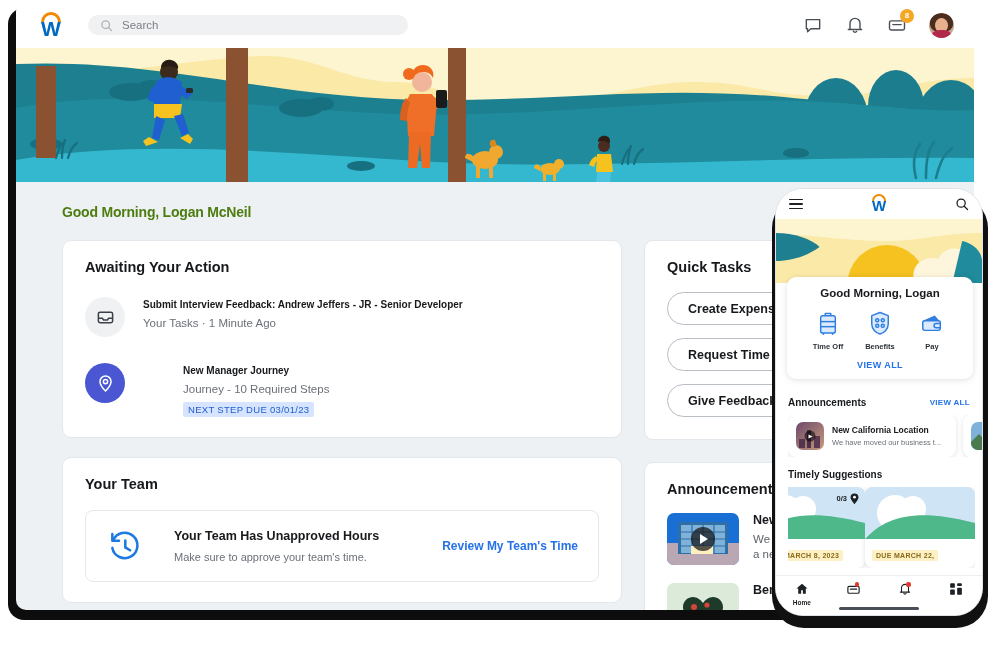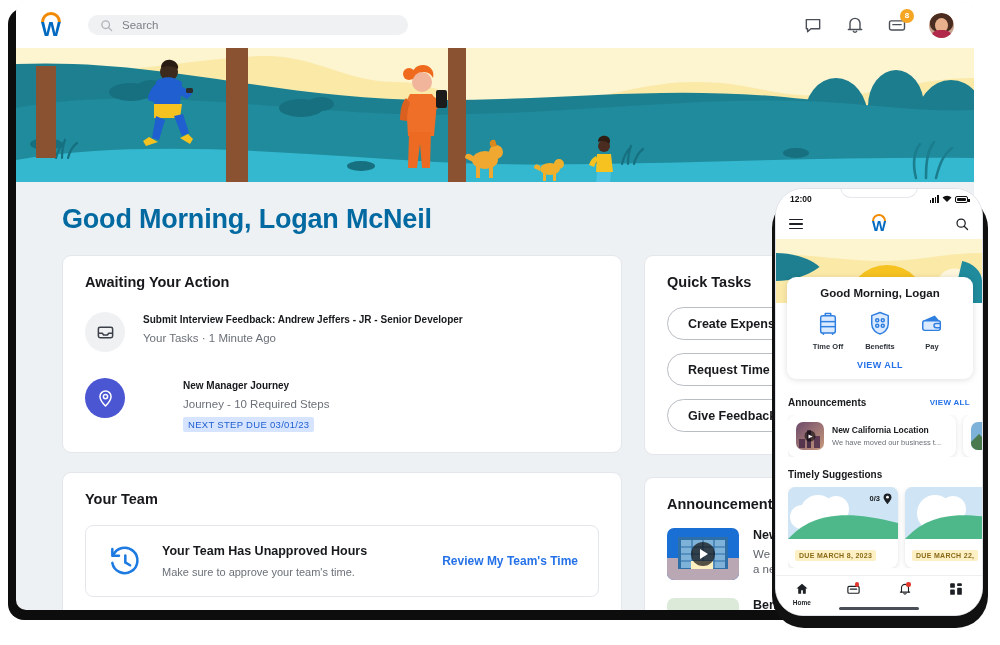"12:00" div.statusbar { html: <div> <div></div> <div>12:00</div> <div> <div> <span></span> <span></span> <span></span> <span></span> </div> <svg> <path></path> </svg> <div> <i></i> </div> </div> </div> -> none }
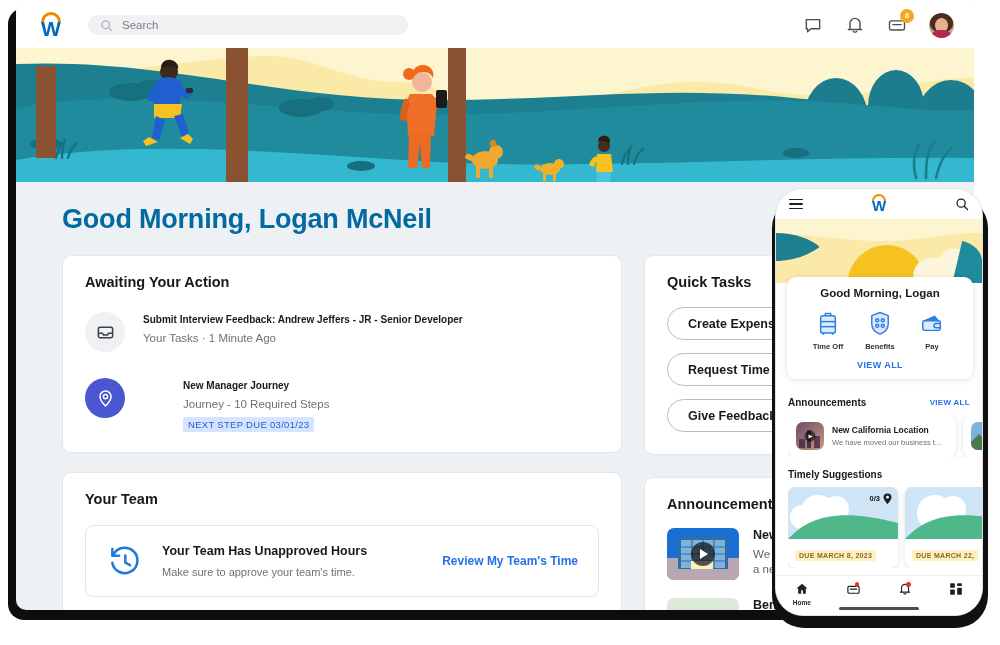"Good Morning, Logan McNeil" .greeting { color: #0369a1 -> #4d7c0f; font-size: 27px -> 14px }
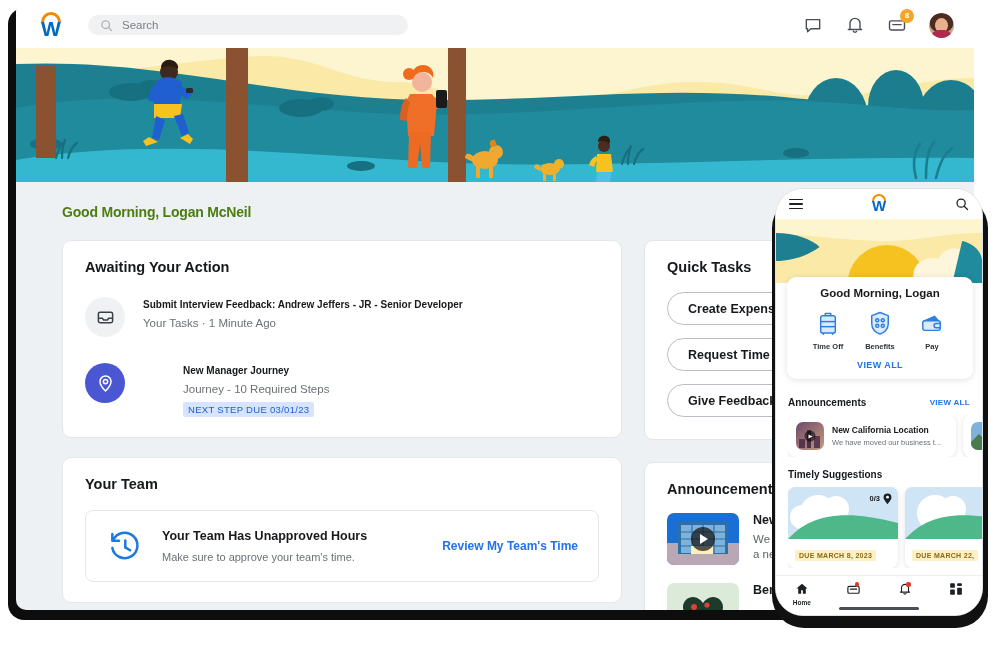"0/3" .psugwrap { gap: 7px -> none; justify-content: none -> flex-end; margin: 7px 0 0 12px -> 7px 7px 0 12px }
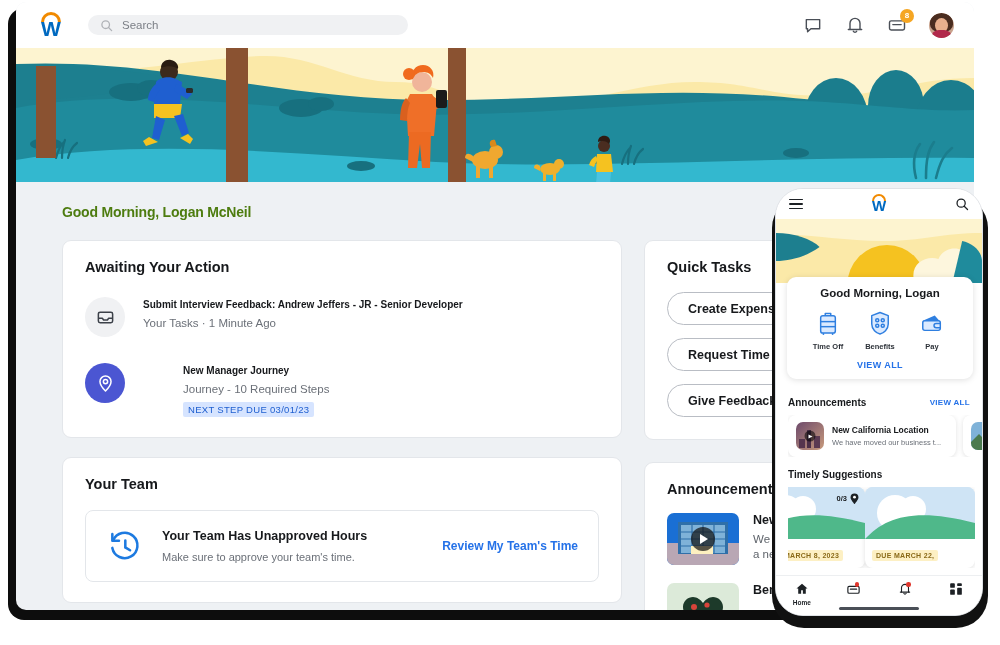"Your Team Has Unapproved Hours" .subcard { gap: none -> 12px }
